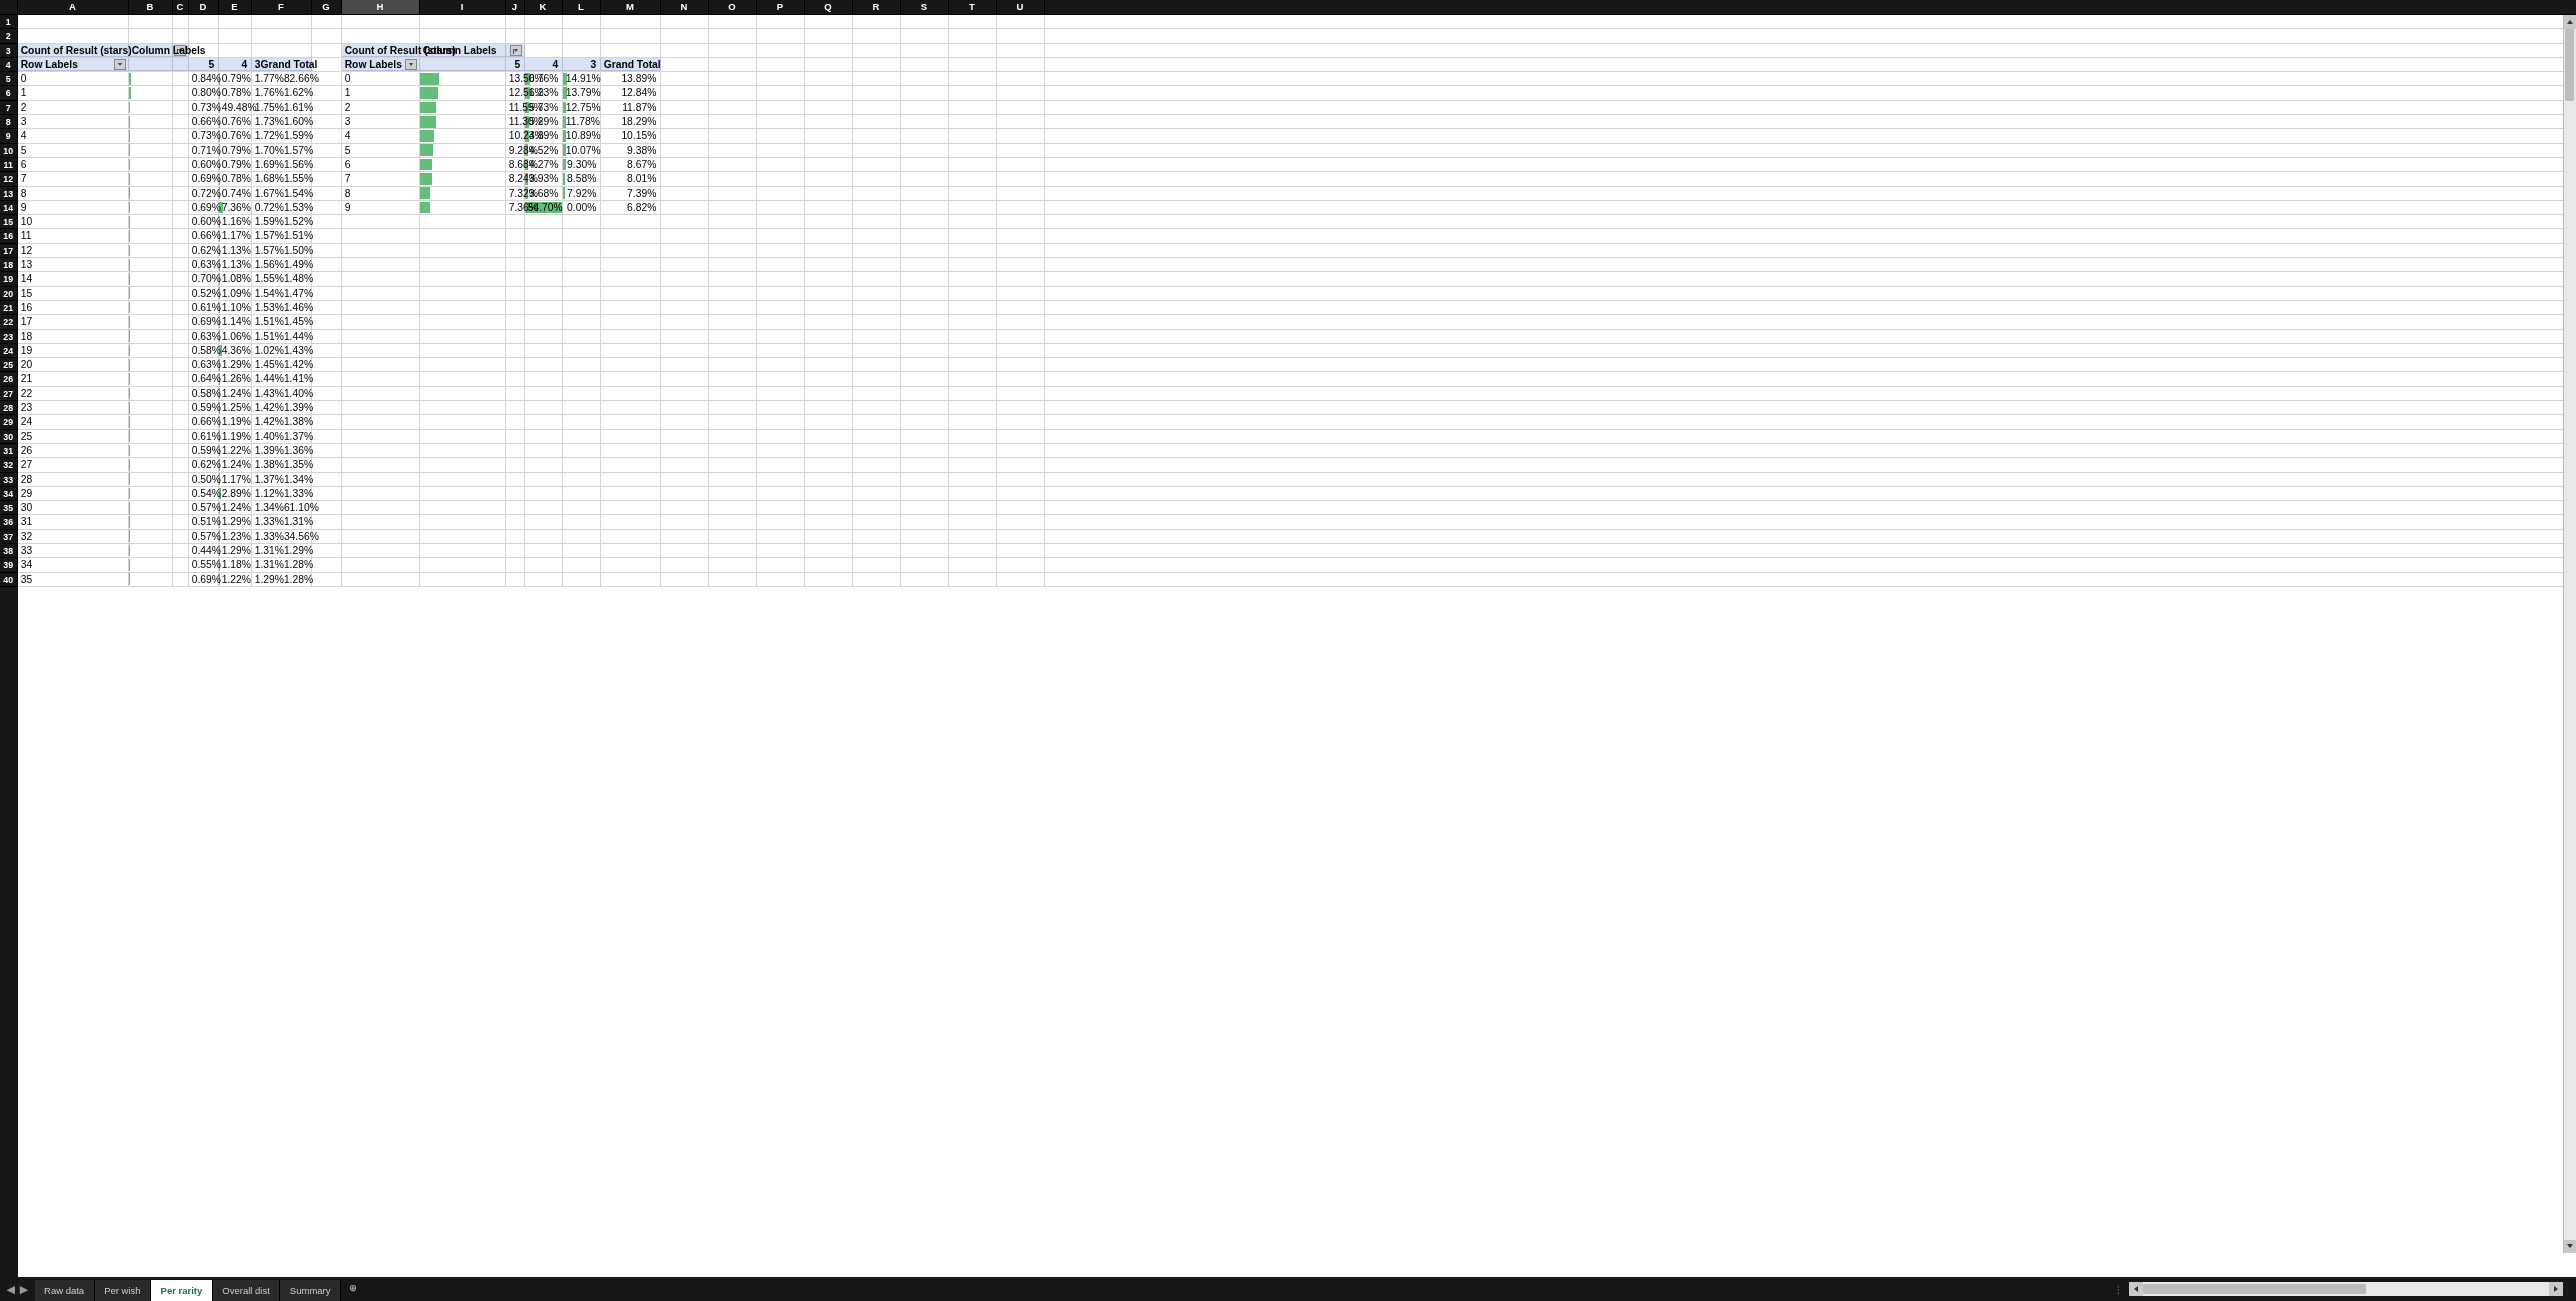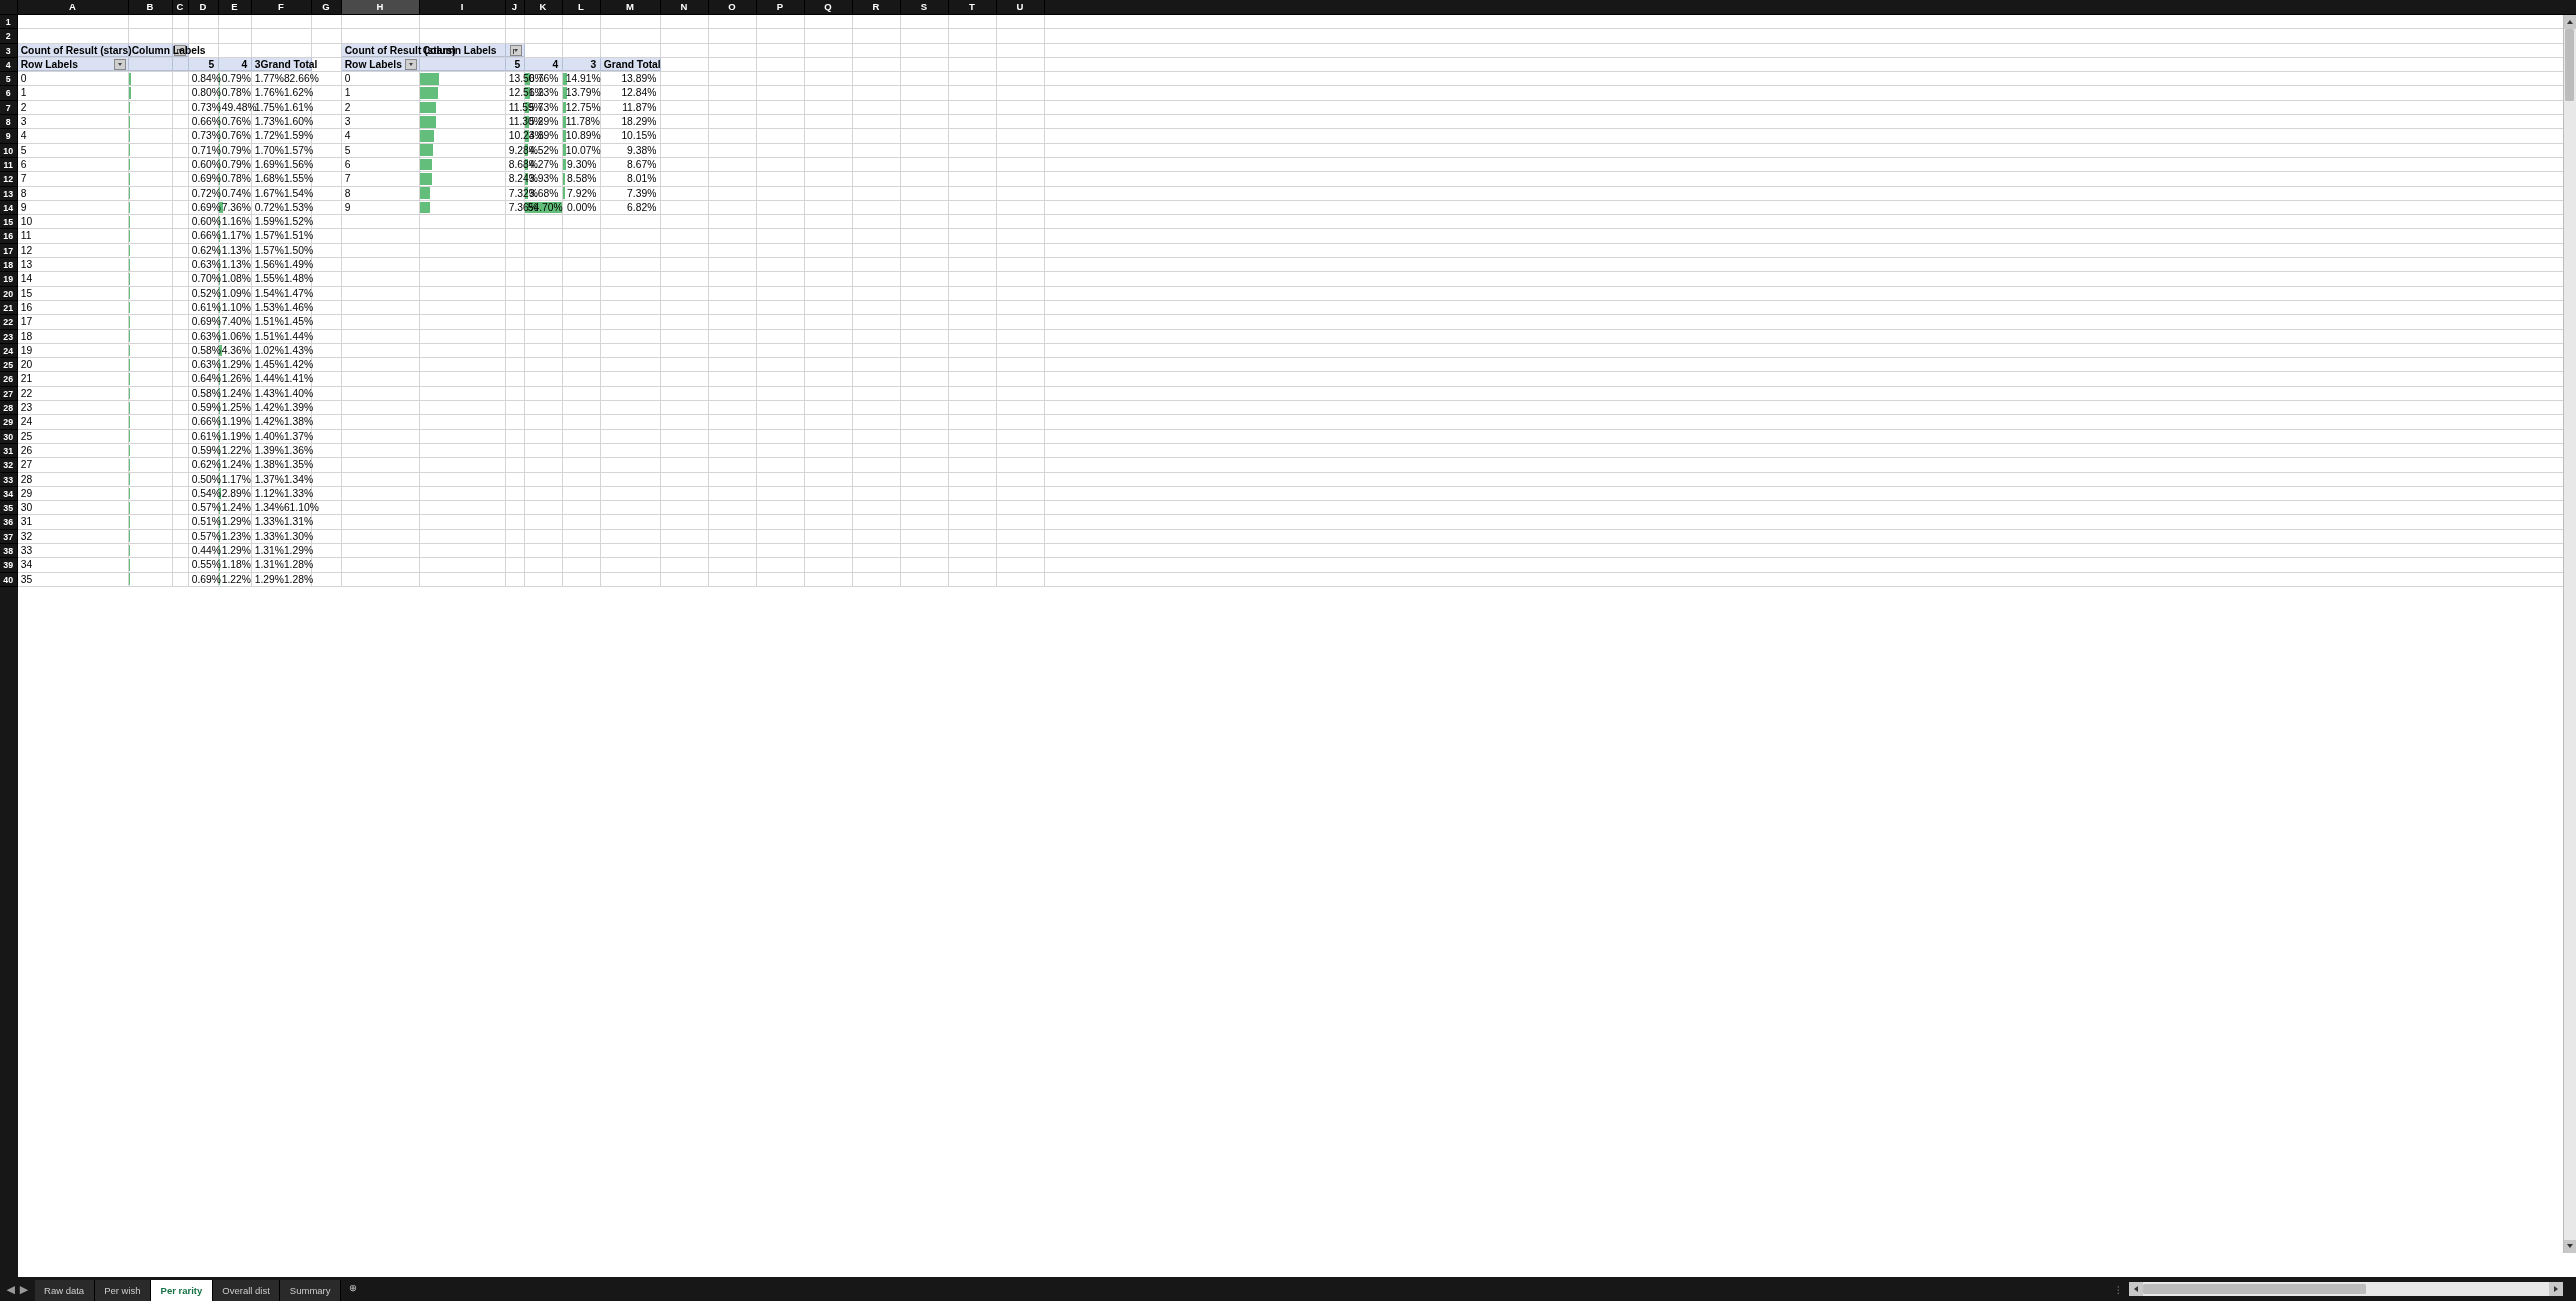"7.40%" span.val { text: 7.40% -> 1.14% }
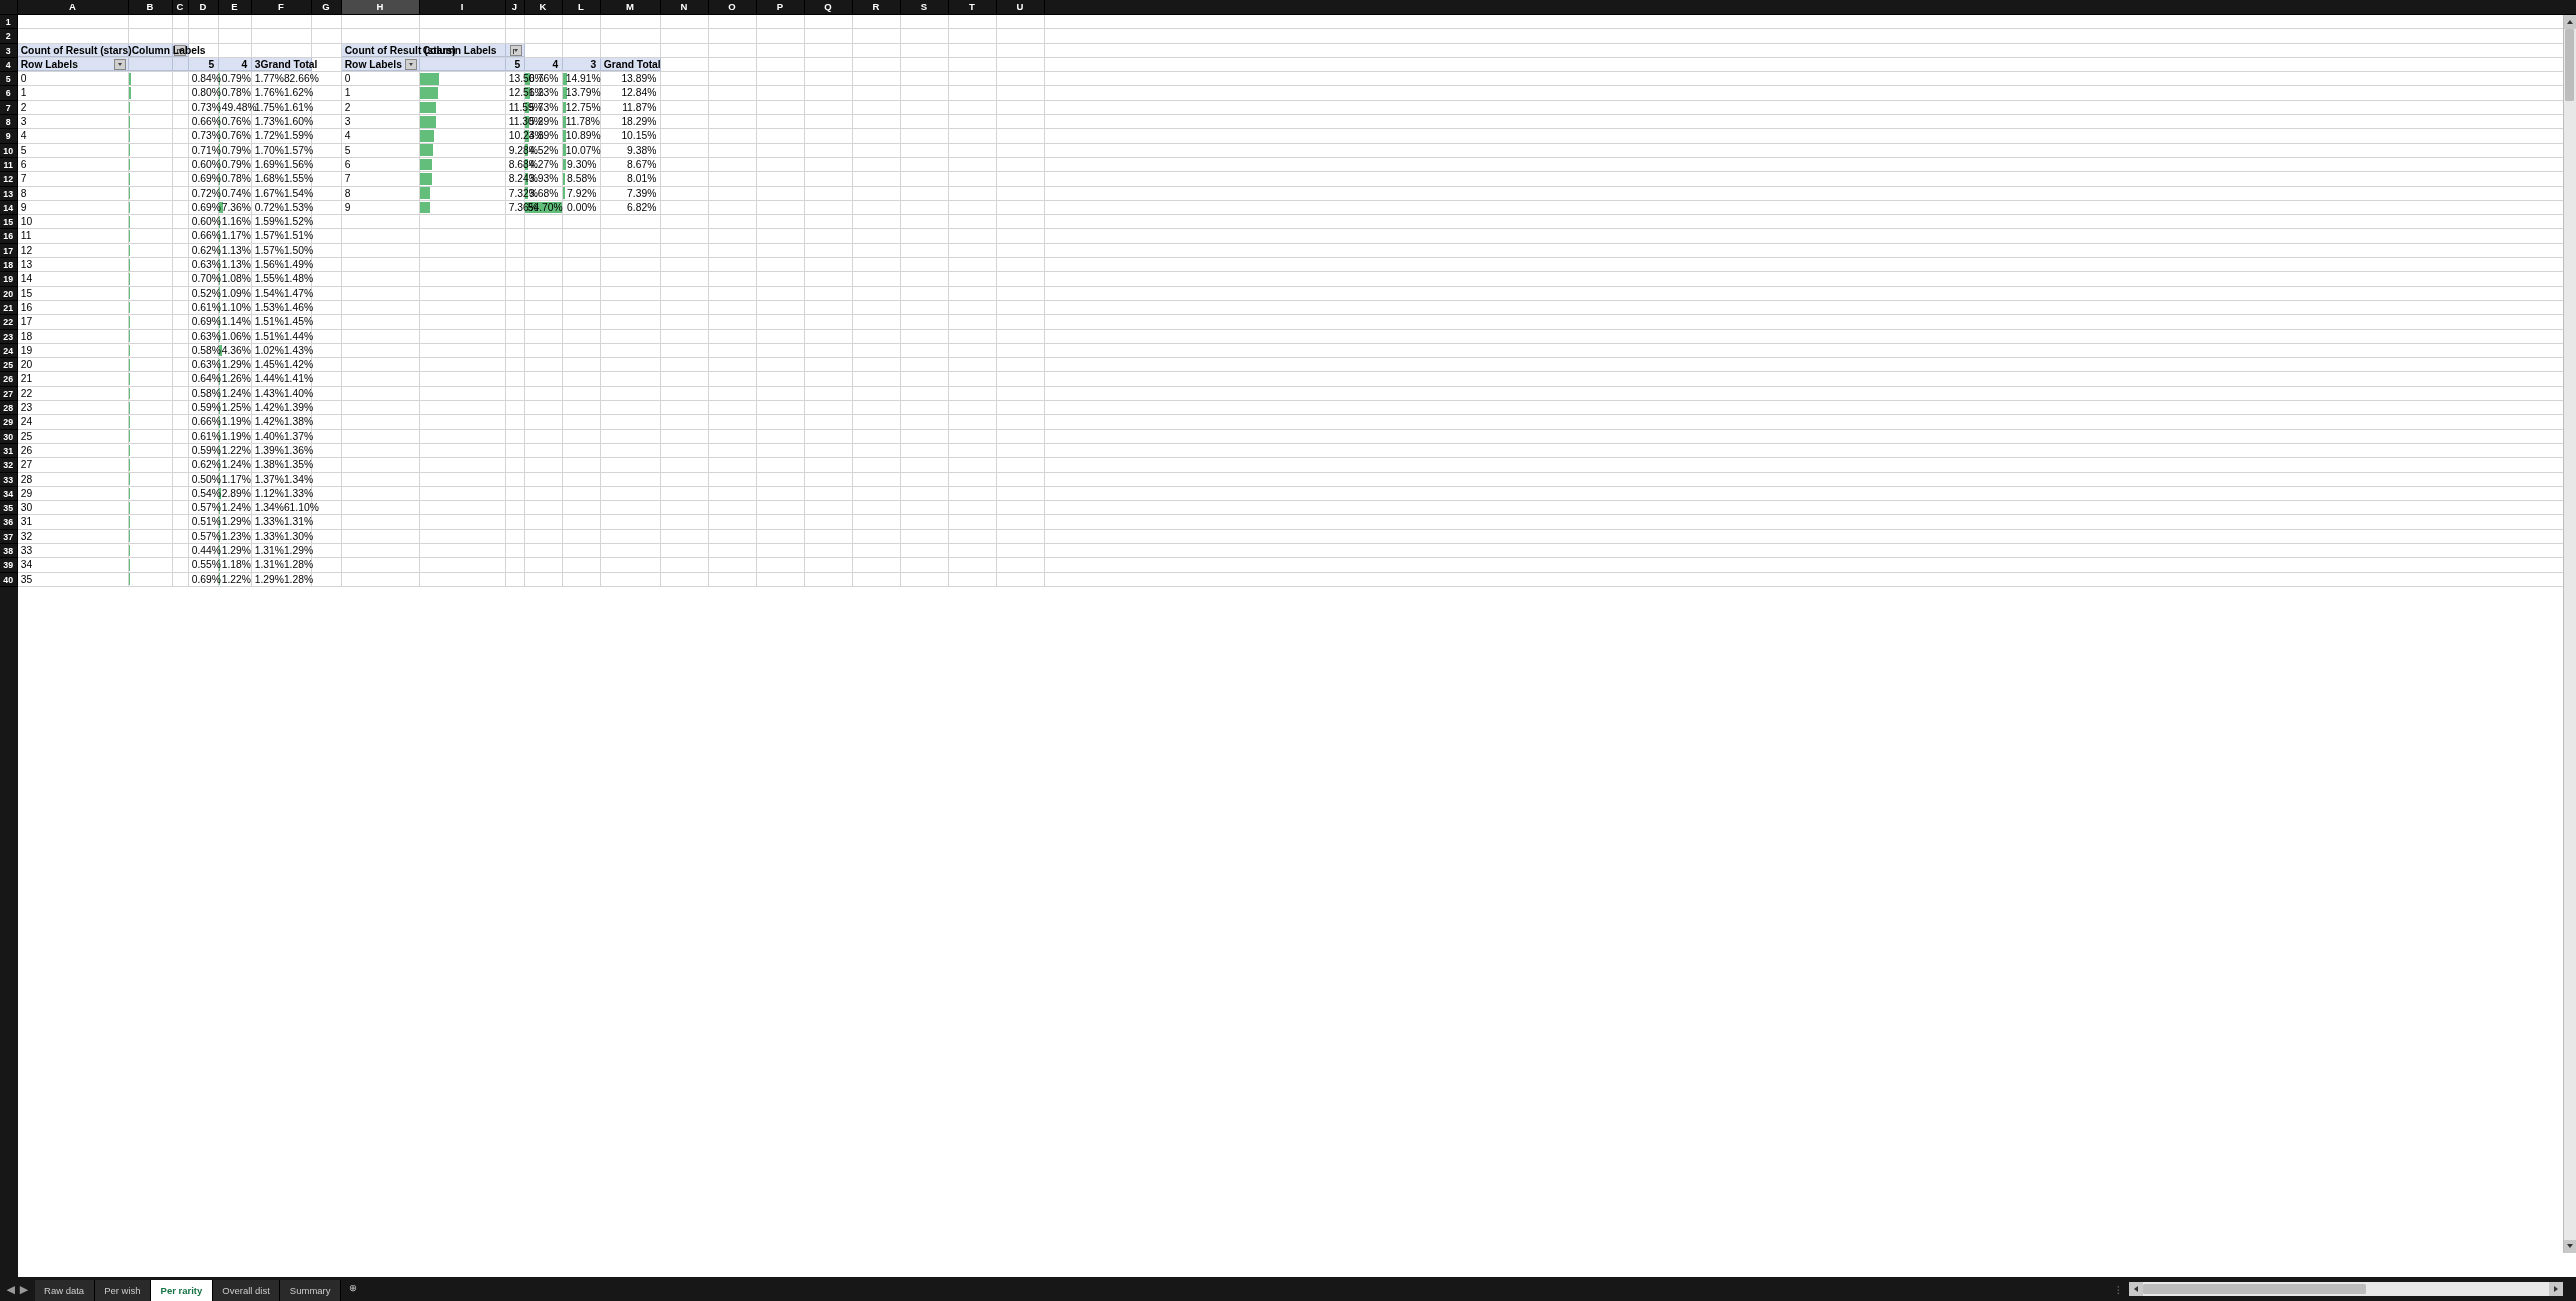"1.30%" span.val { text: 1.30% -> 34.56% }
